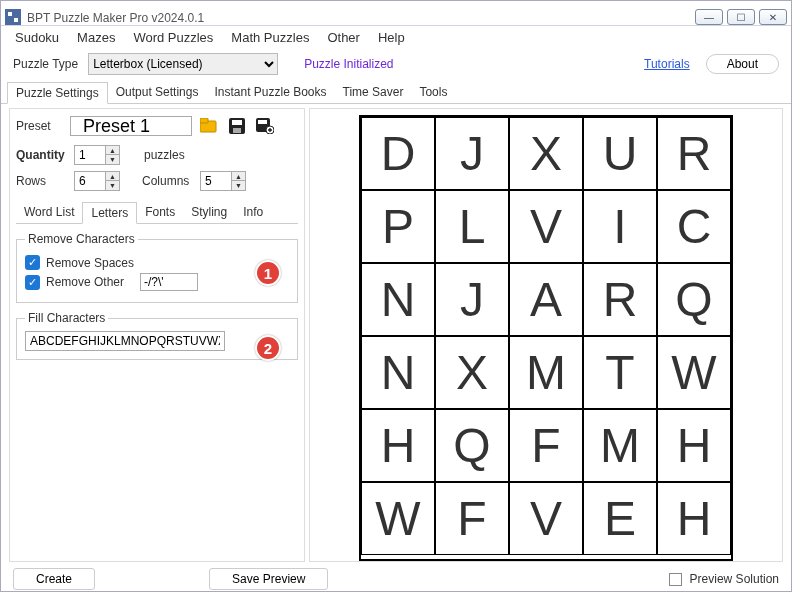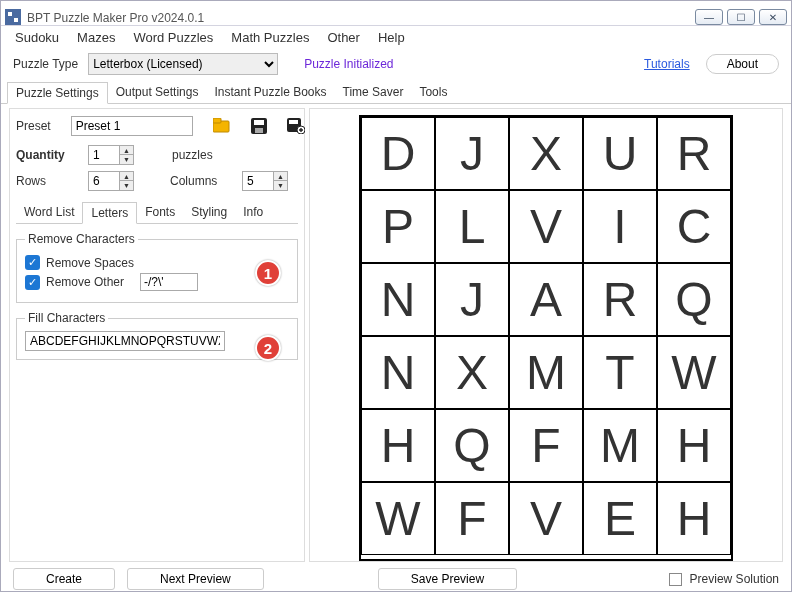"Preset" .row { gap: 20px -> 6px }
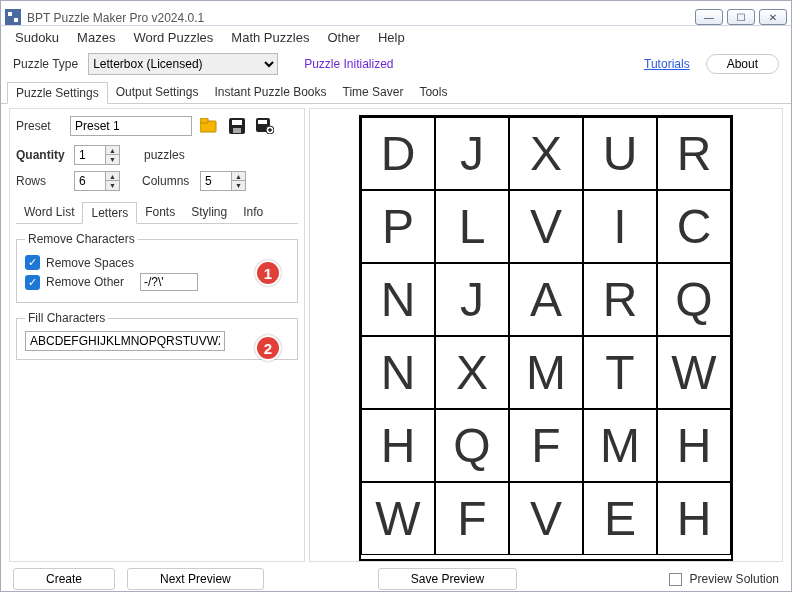"Preset 1" .preset-input { font-size: 12px -> 18px; padding: 0 4px -> 0 12px }
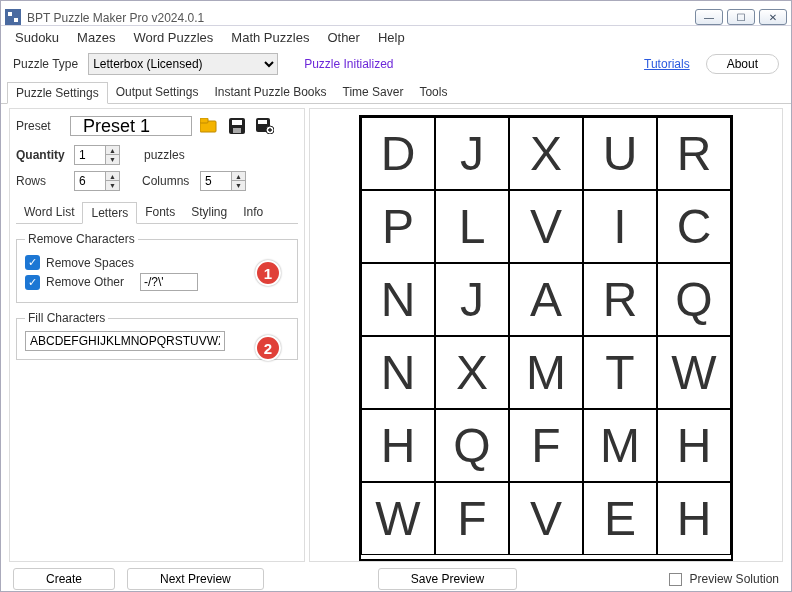"Create" .btn { padding: 3px 32px -> 3px 22px }
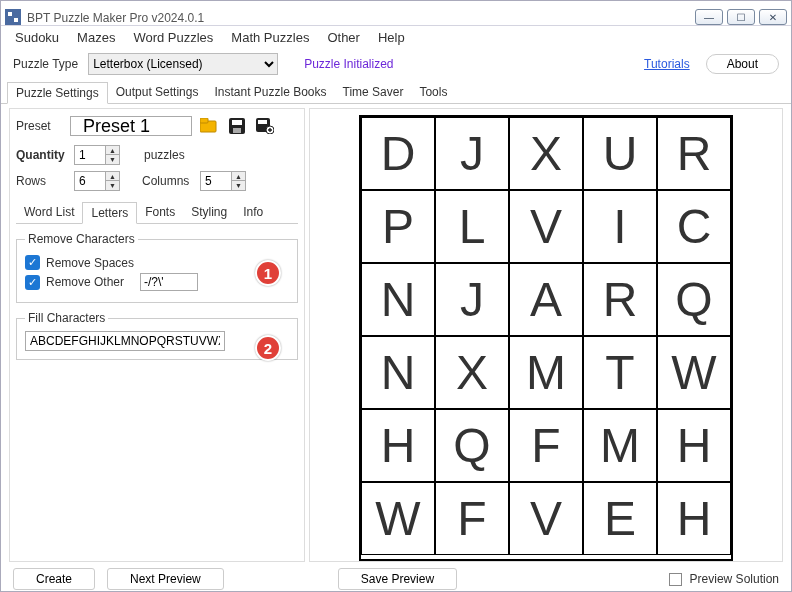"Next Preview" button.btn { html: <button>Next Preview</button> -> none }
